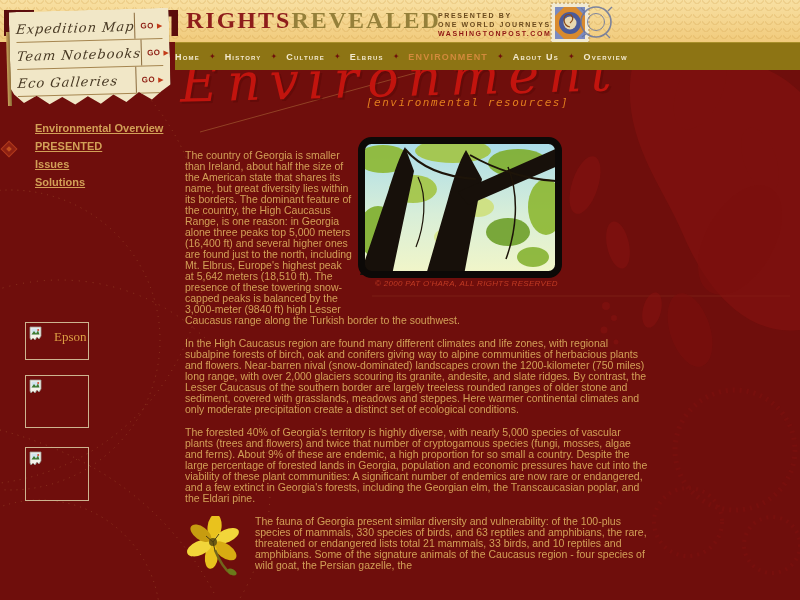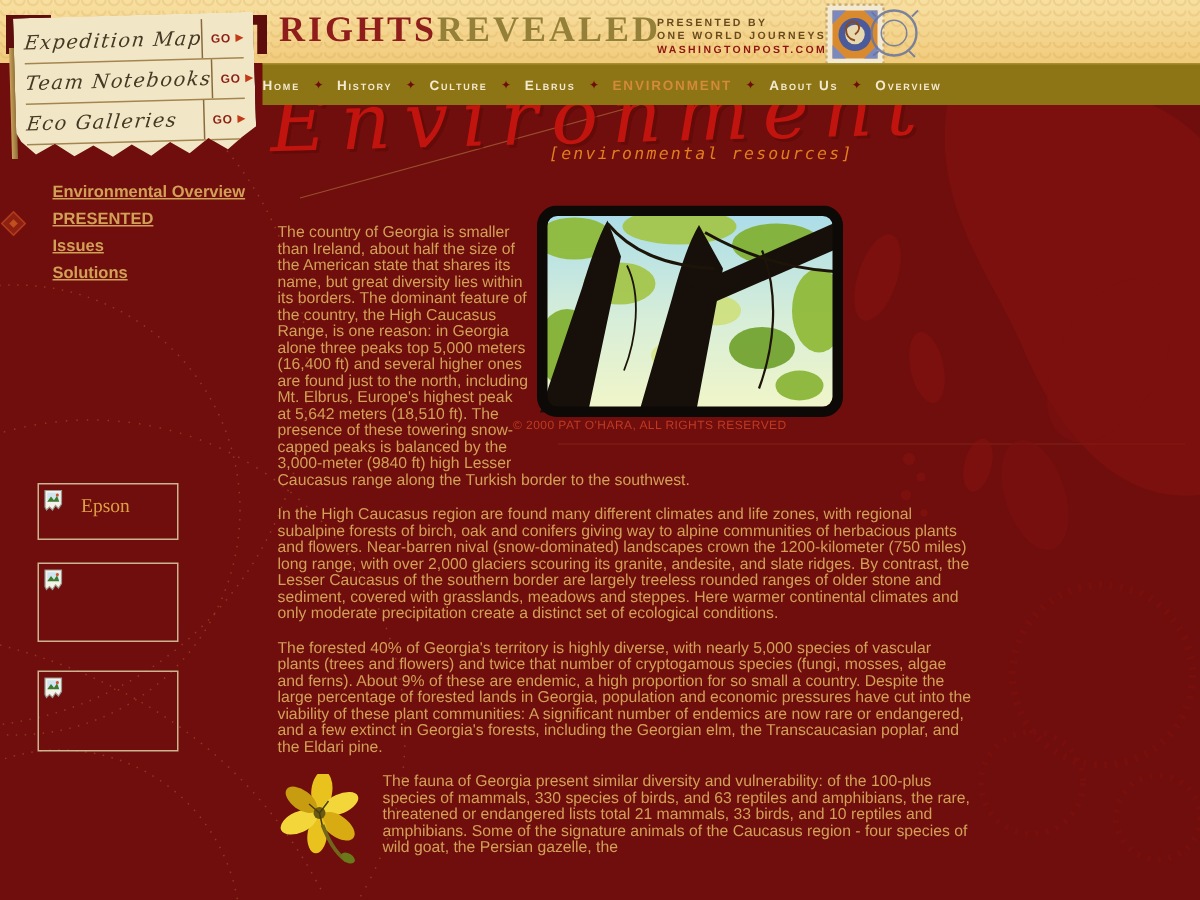"© 2000 PAT O'HARA, ALL" .caption { font-style: none -> italic; left: 342px -> 375px }
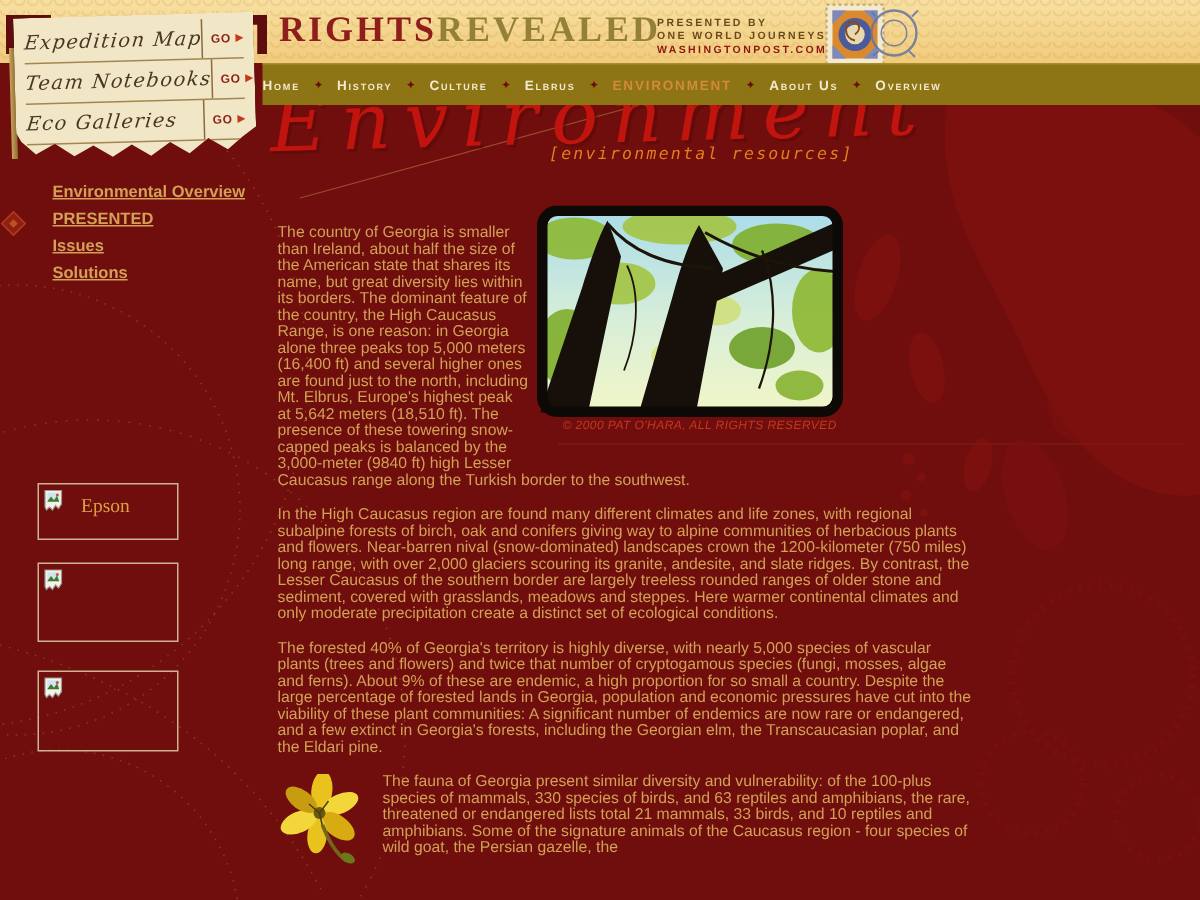"Epson" .ad { width: 94px -> 64px }
